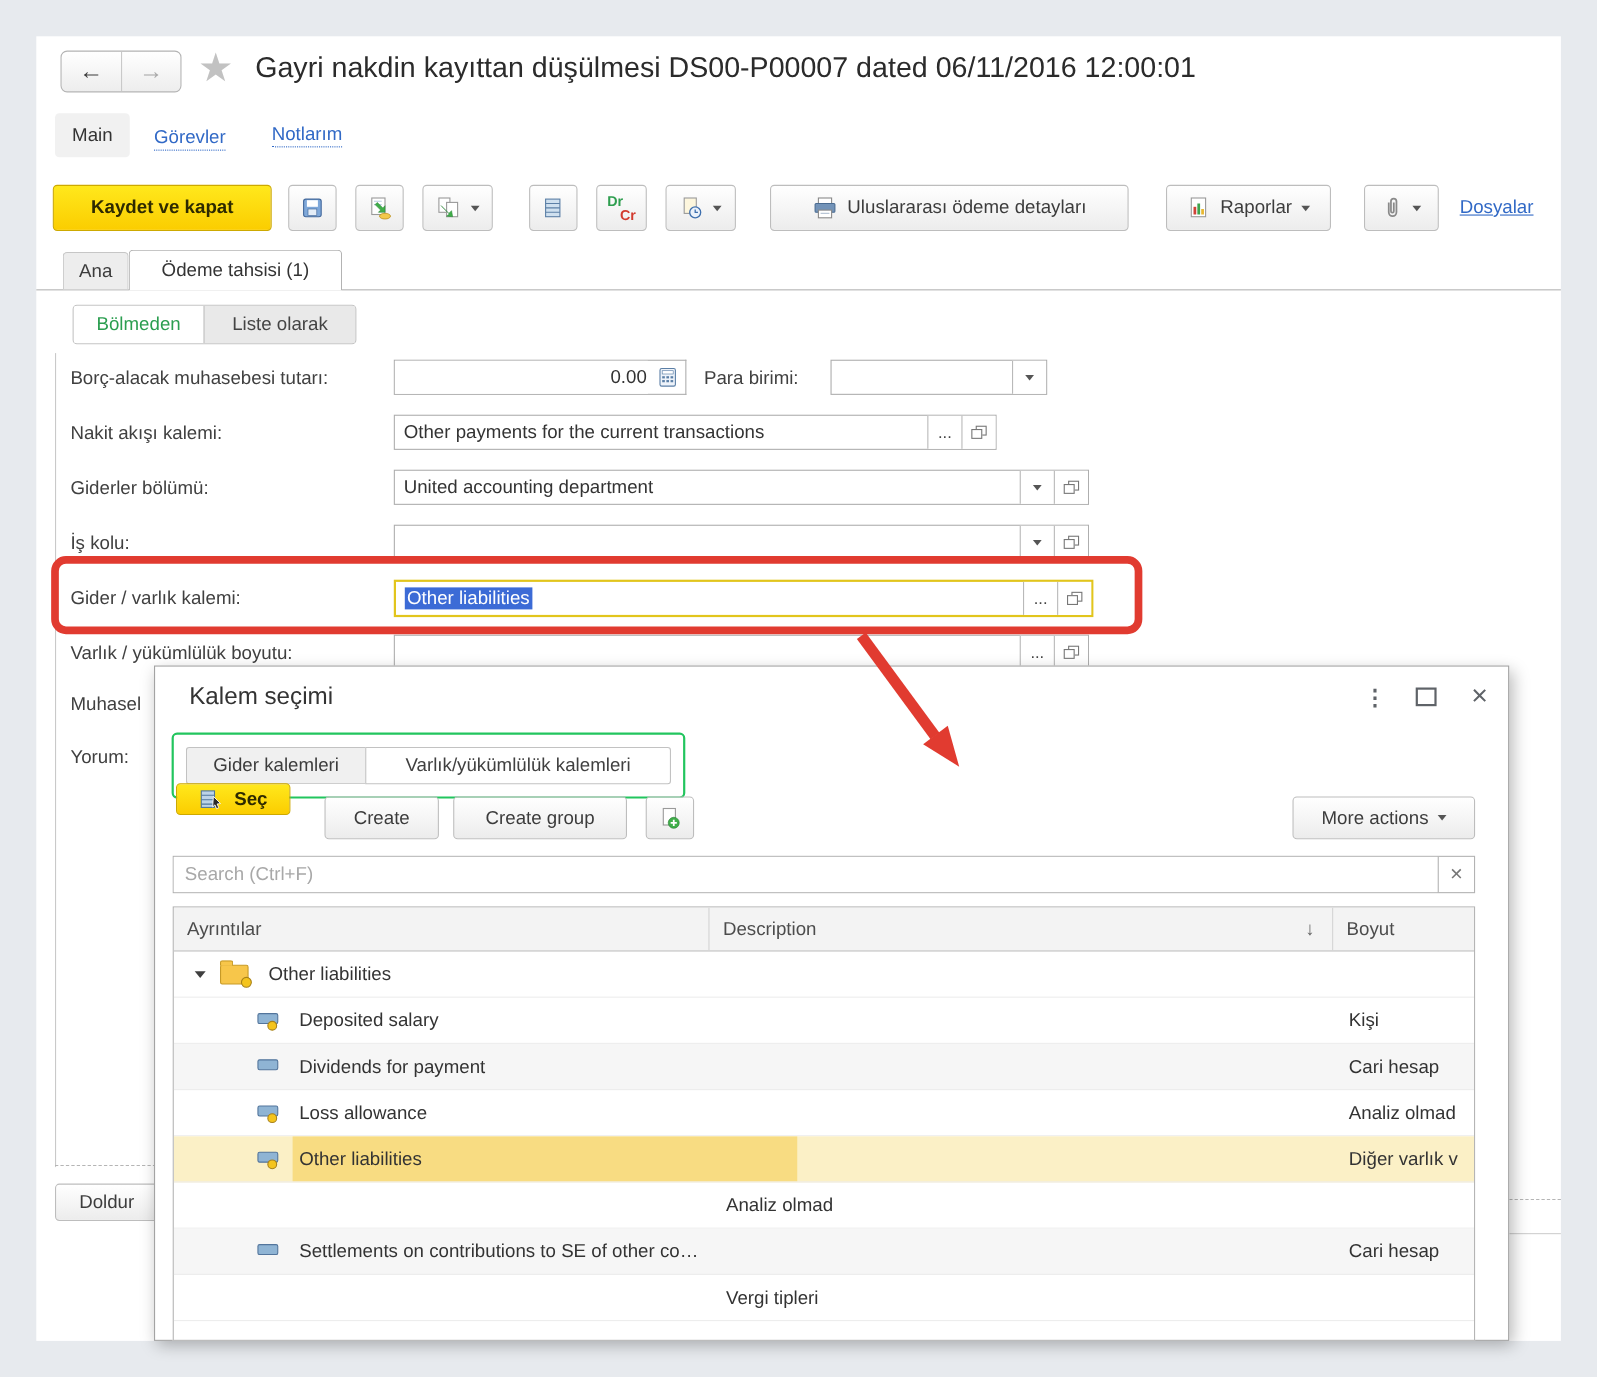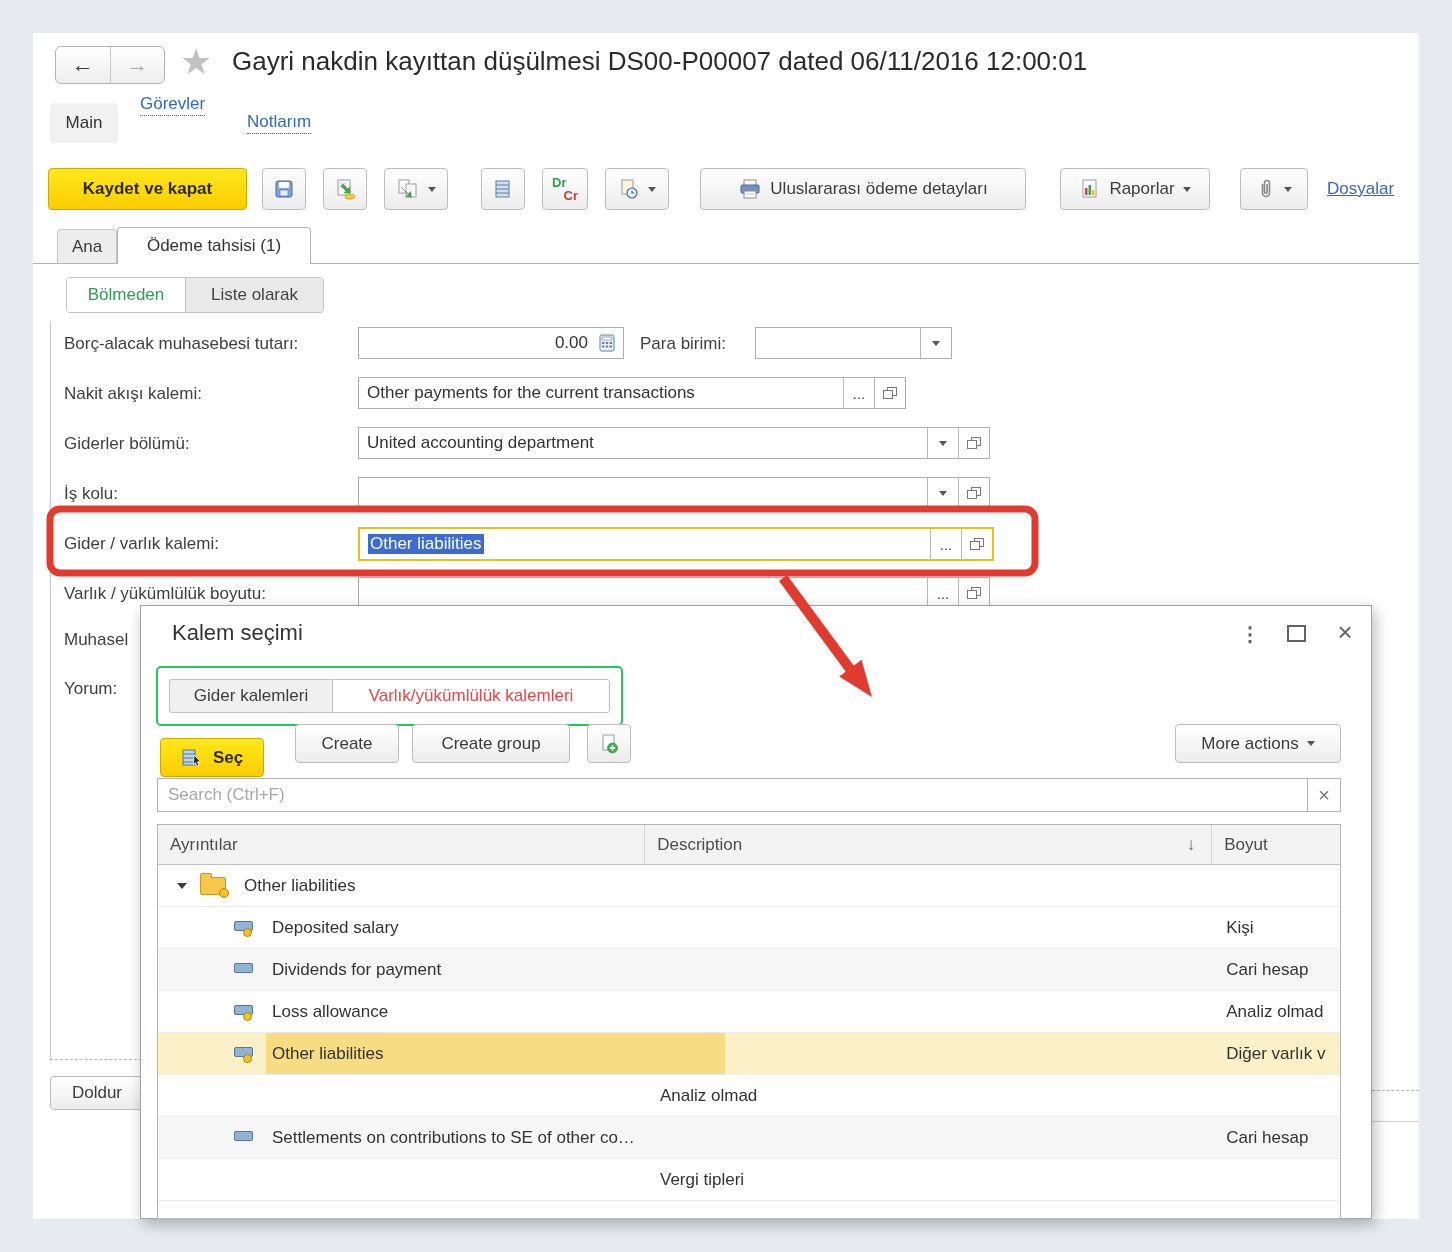"Görevler" div.abs { top: 61px -> 82px }
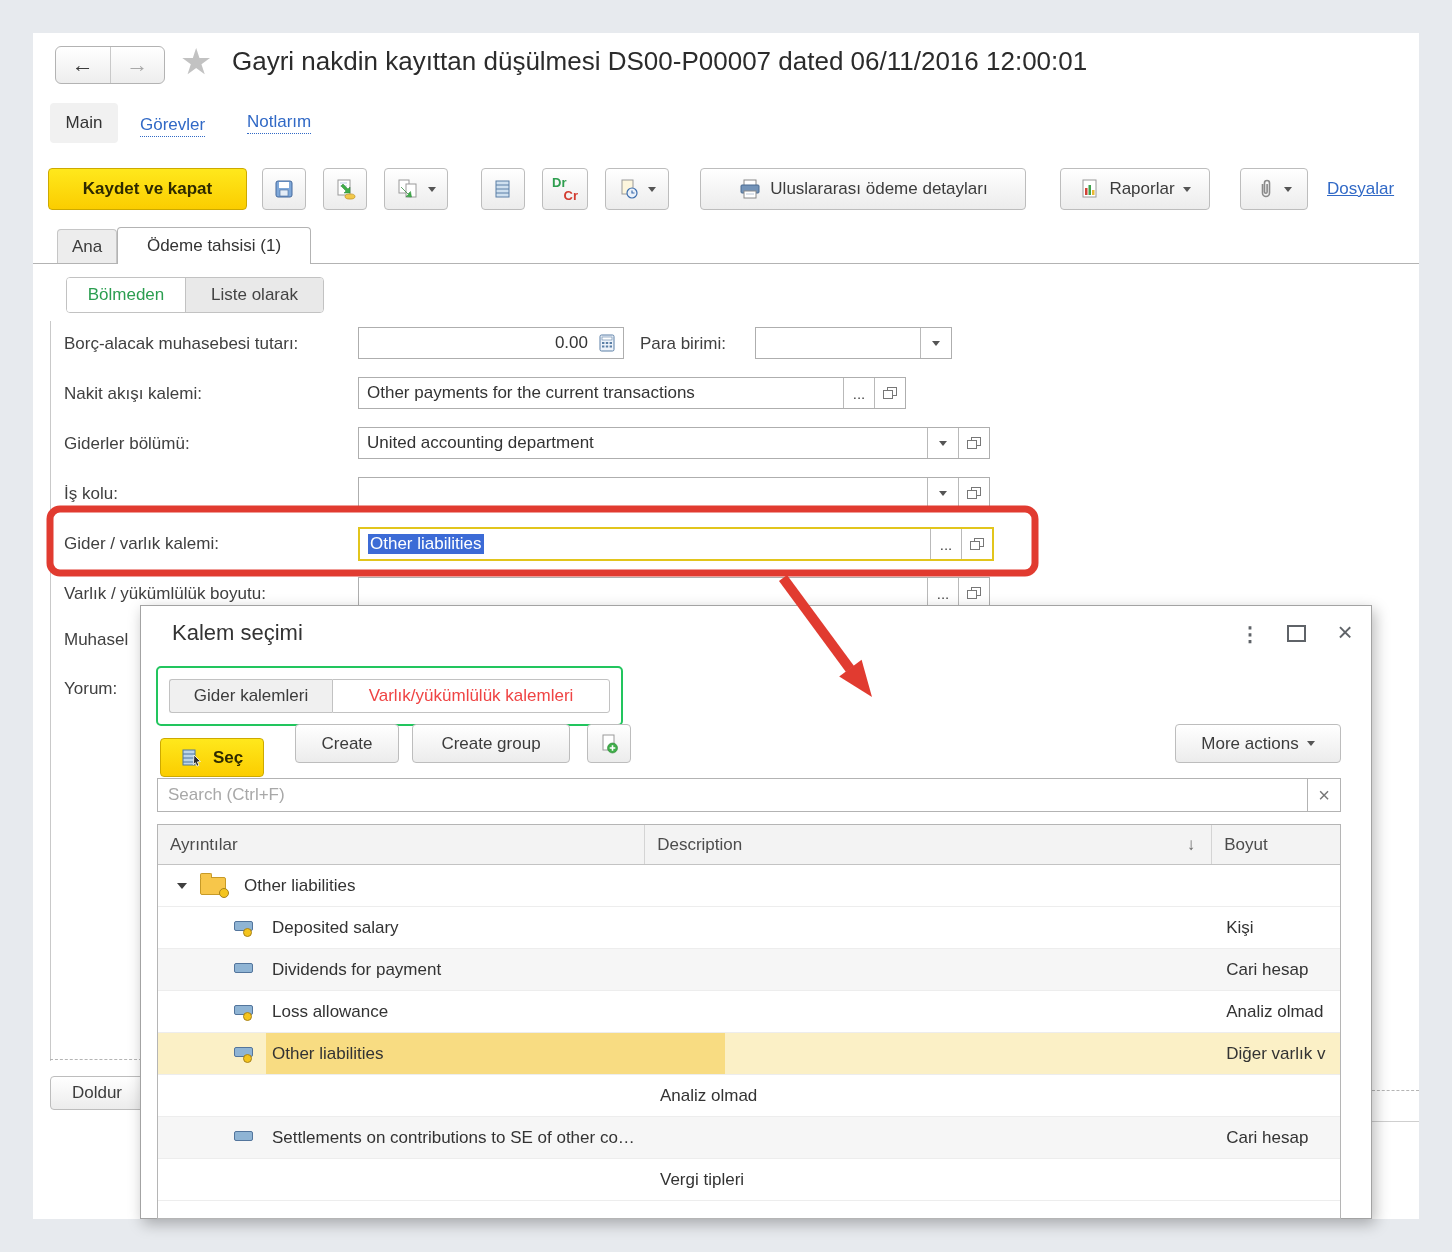"Varlık/yükümlülük kalemleri" .ptab.active { color: #ef4444 -> #404040 }
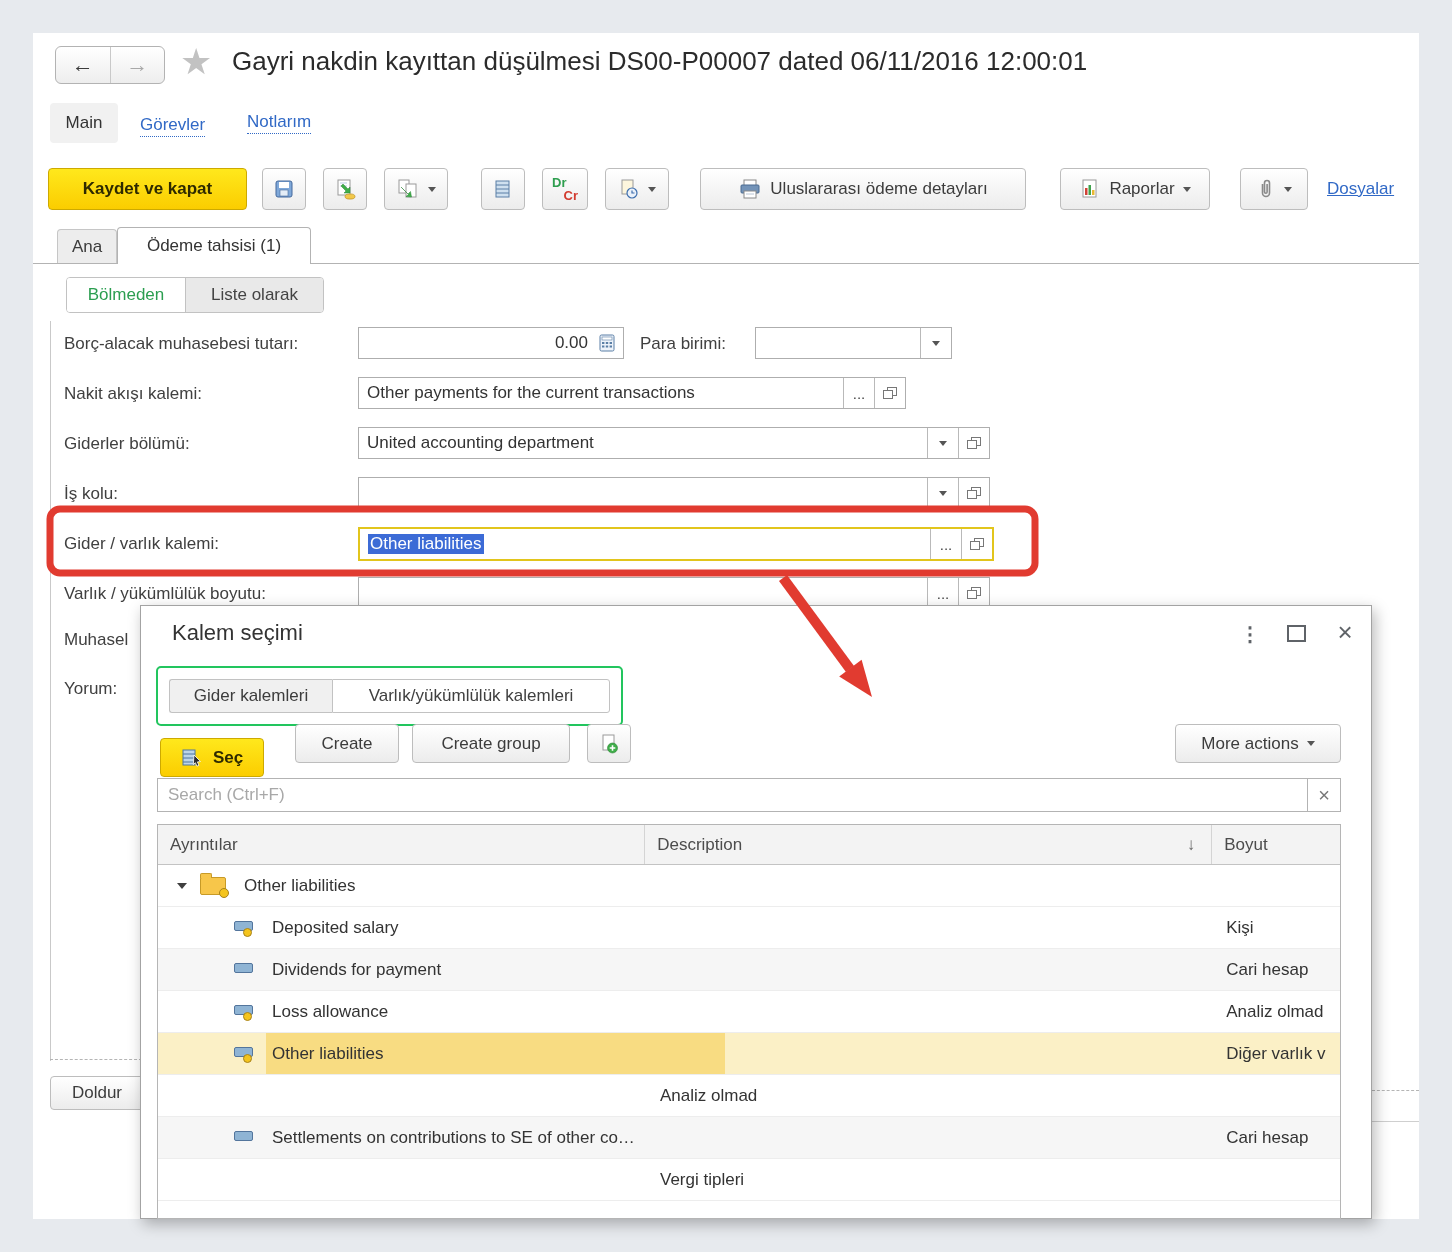"Seç" div.btn { height: 39px -> 29px; top: 132px -> 106px }
